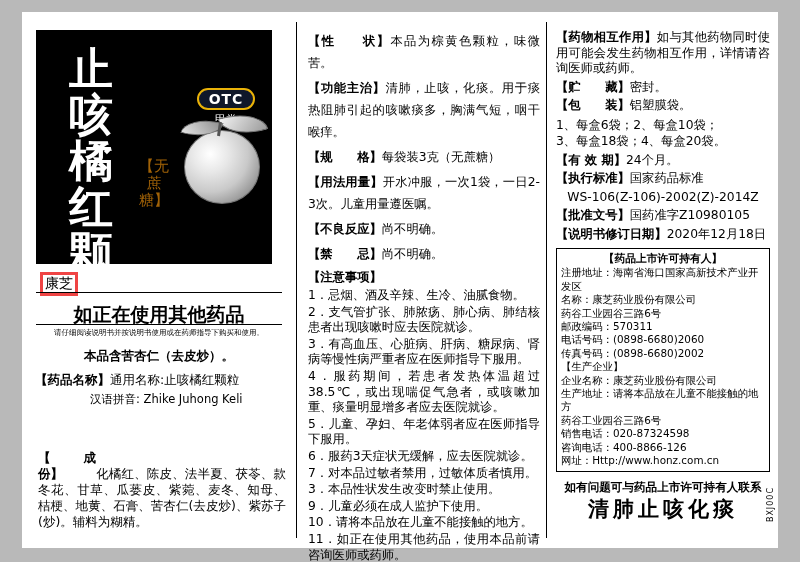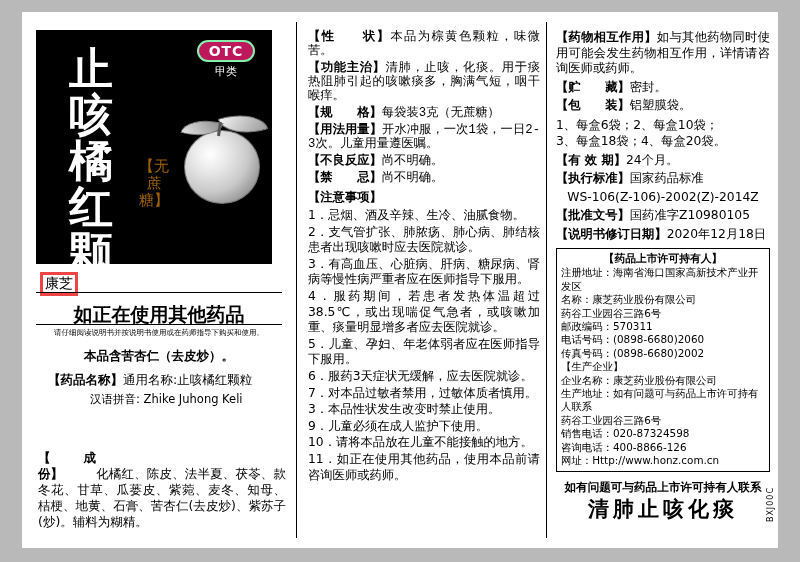"【性 状】本品为棕黄色颗粒，味微苦。" .mrow { font-family: Liberation Mono, monospace -> none; line-height: 14px -> 22px }
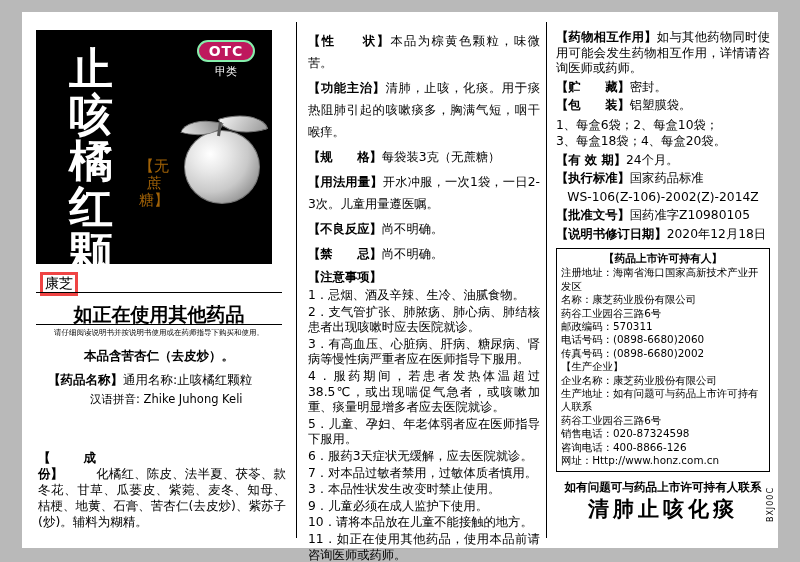"OTC" .otc-oval { background: #be185d -> #0f172a; border: 2px solid #86efac -> 2px solid #eab308; margin-top: none -> 48px }
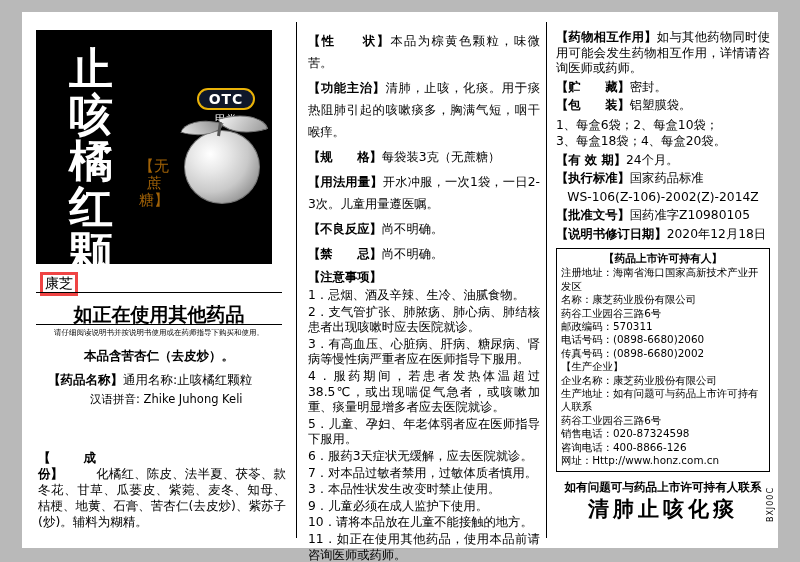"【药品名称】通用名称:止咳橘红颗粒" div.lrow { left: 18px -> 5px }
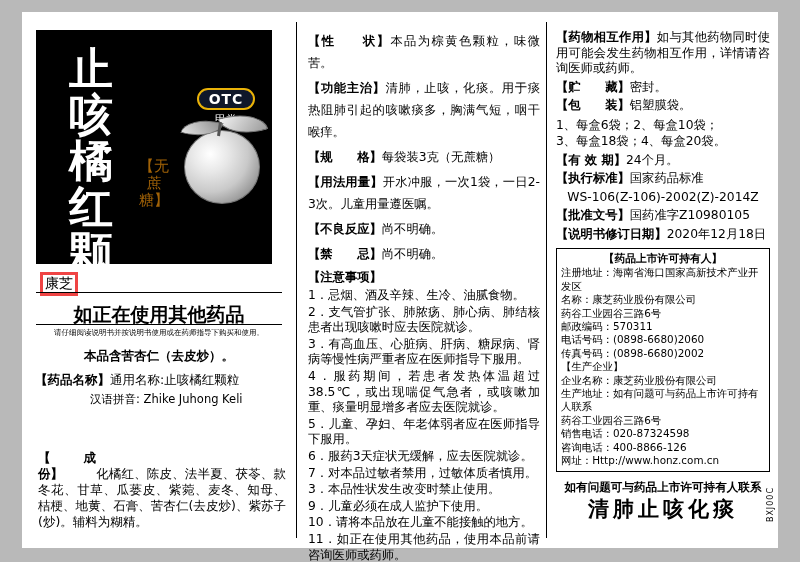"生产地址：如有问题可与药品上市许可持有人联系" div { text: 如有问题可与药品上市许可持有人联系 -> 请将本品放在儿童不能接触的地方 }
